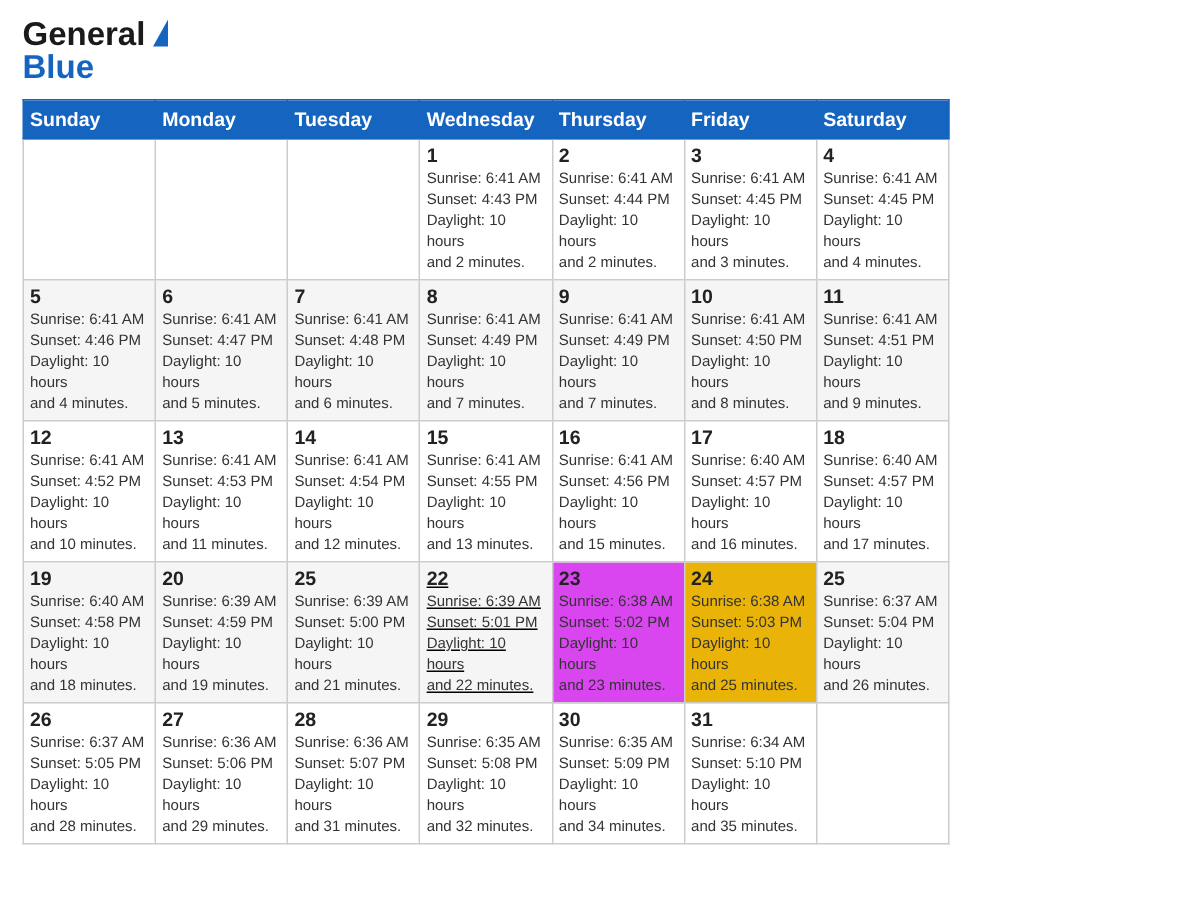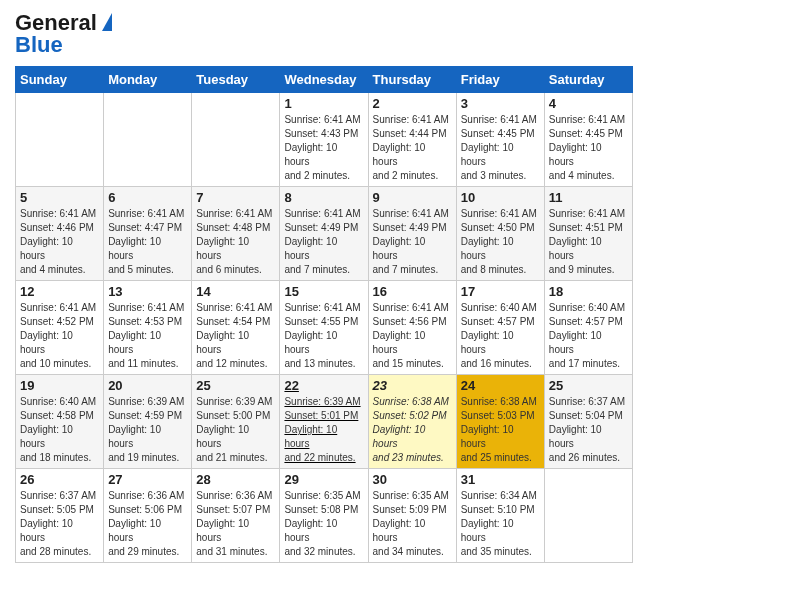"23" td { background: #fef9c3 -> #d946ef; font-style: italic -> none }
